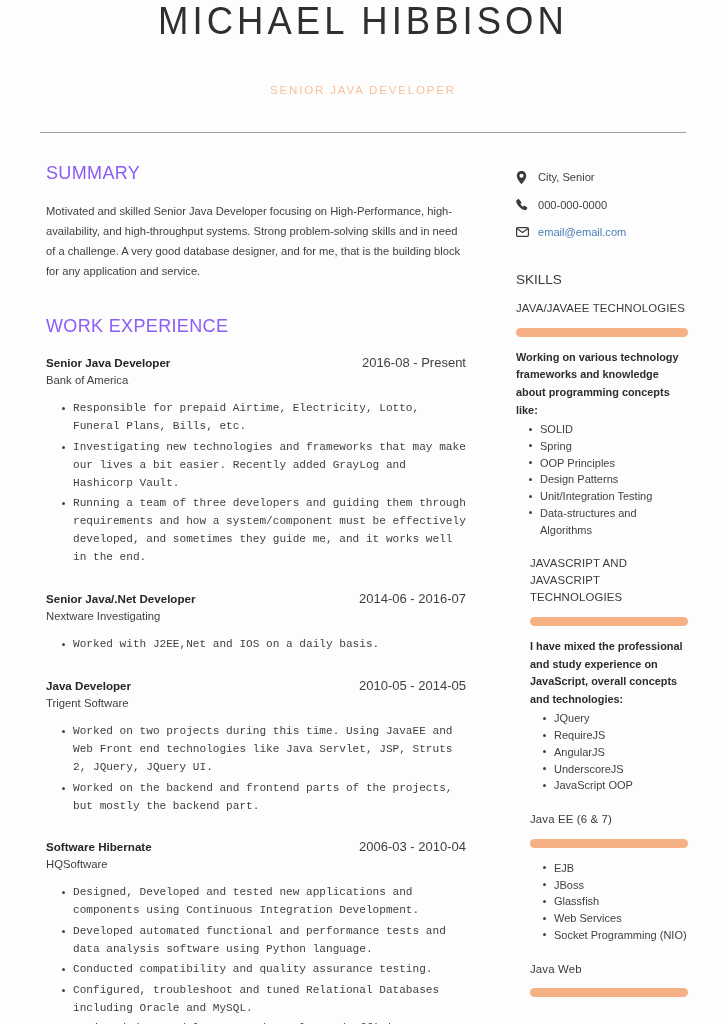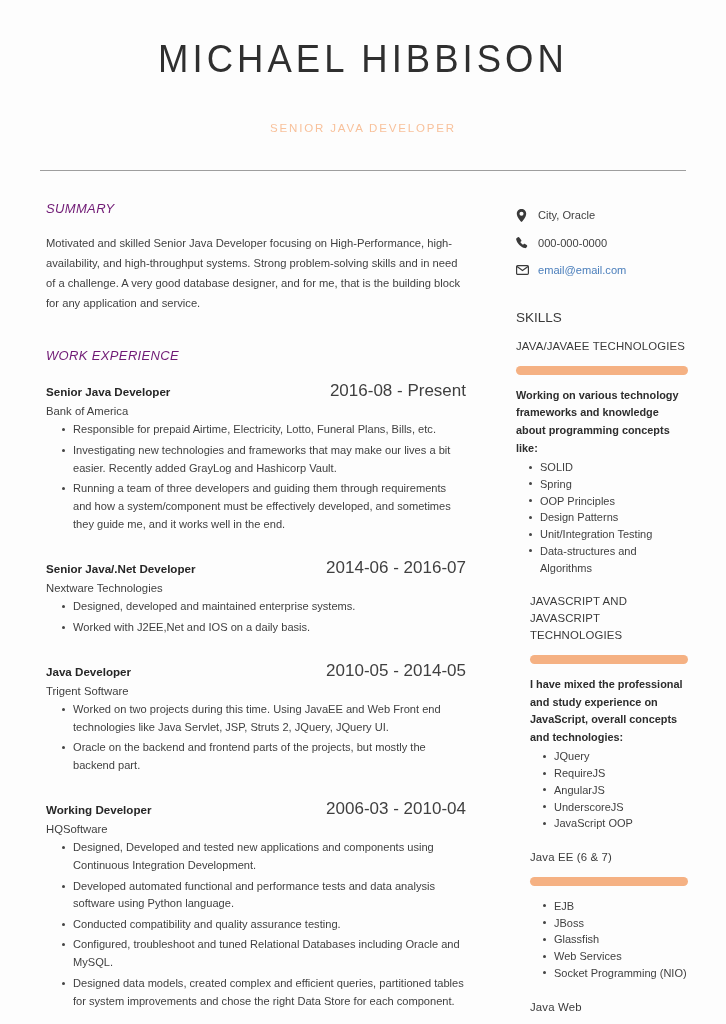"MICHAEL HIBBISON" .header { padding-top: 38px -> none }
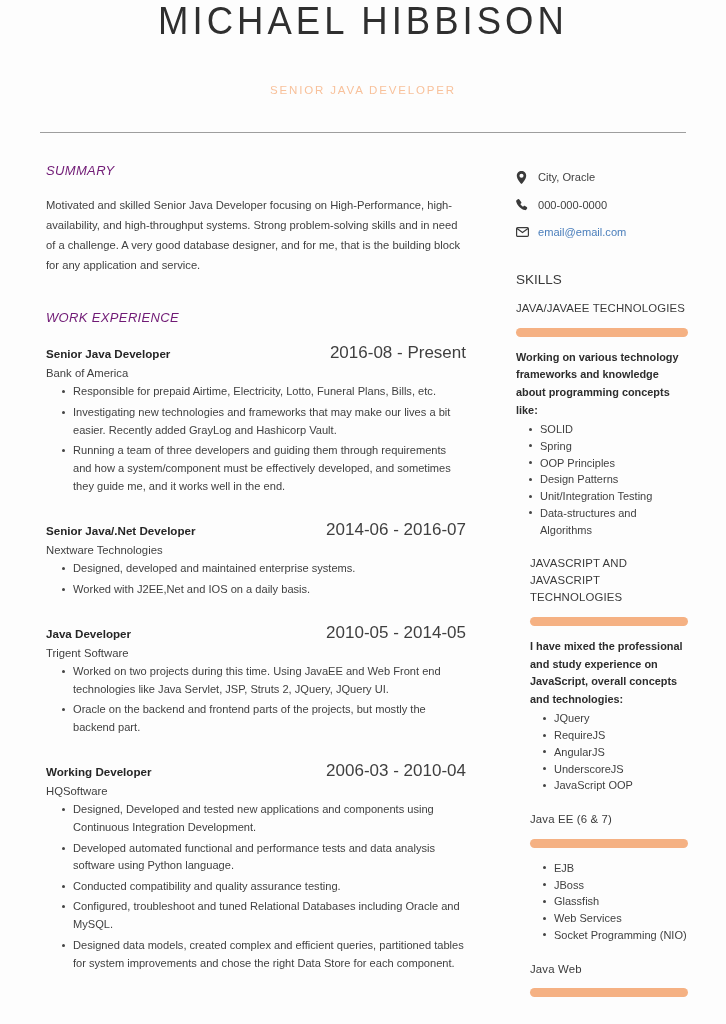"SUMMARY" .section-heading { color: #701a75 -> #8b5cf6; font-size: 13px -> 18px; font-style: italic -> none }
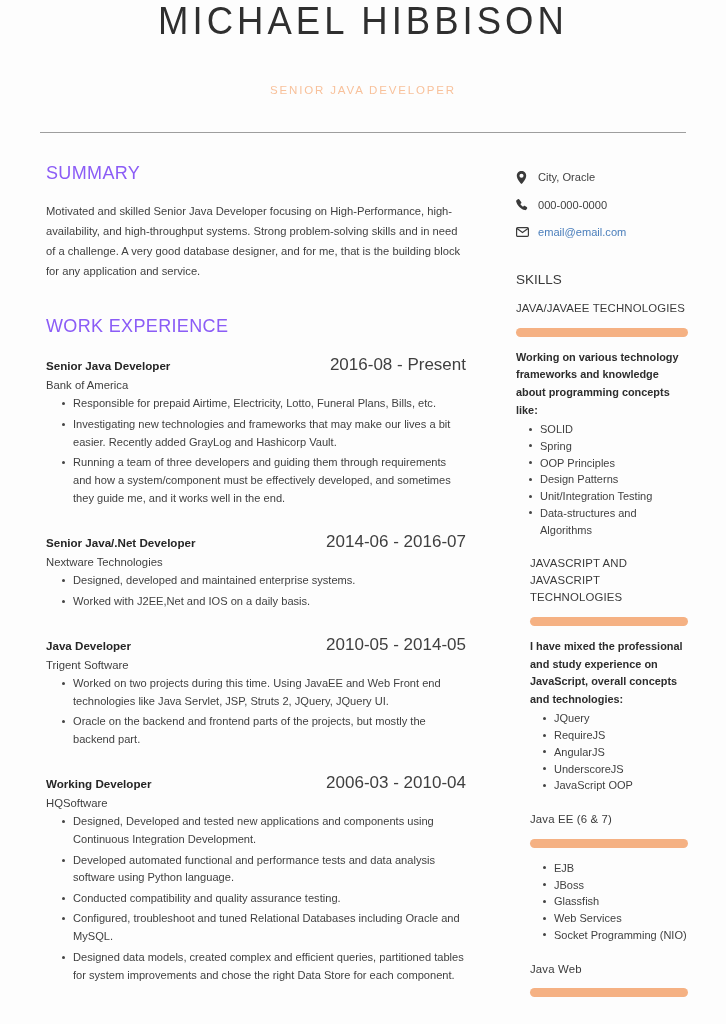"City, Oracle" span.contact-text { text: Oracle -> Senior }
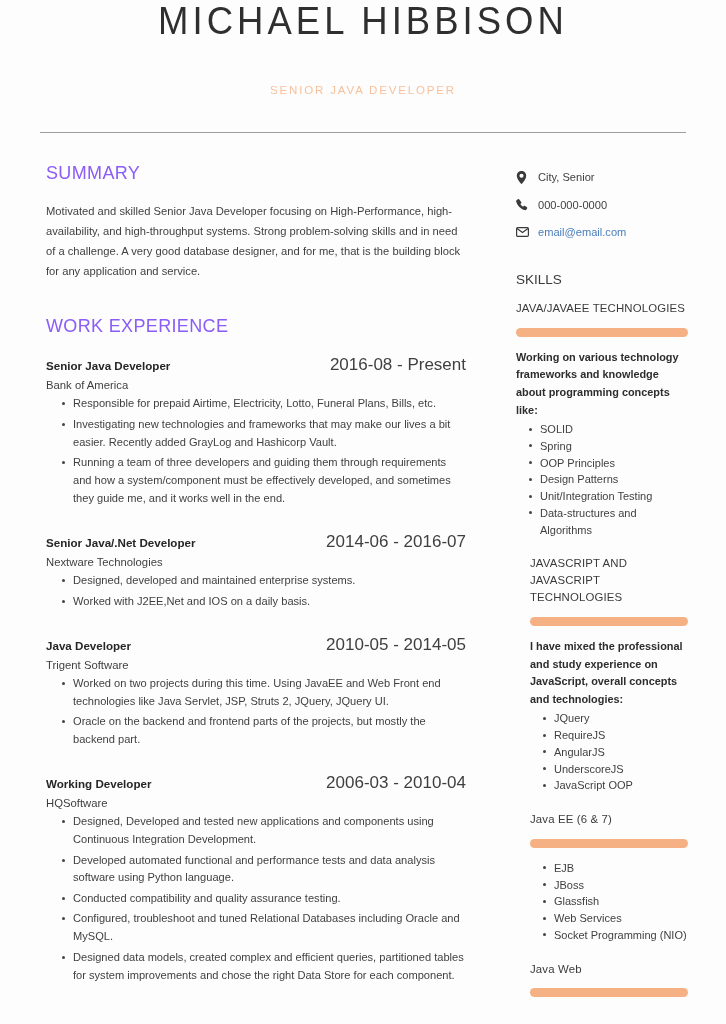"2016-08 - Present" .job-dates { font-size: 17px -> 13px }
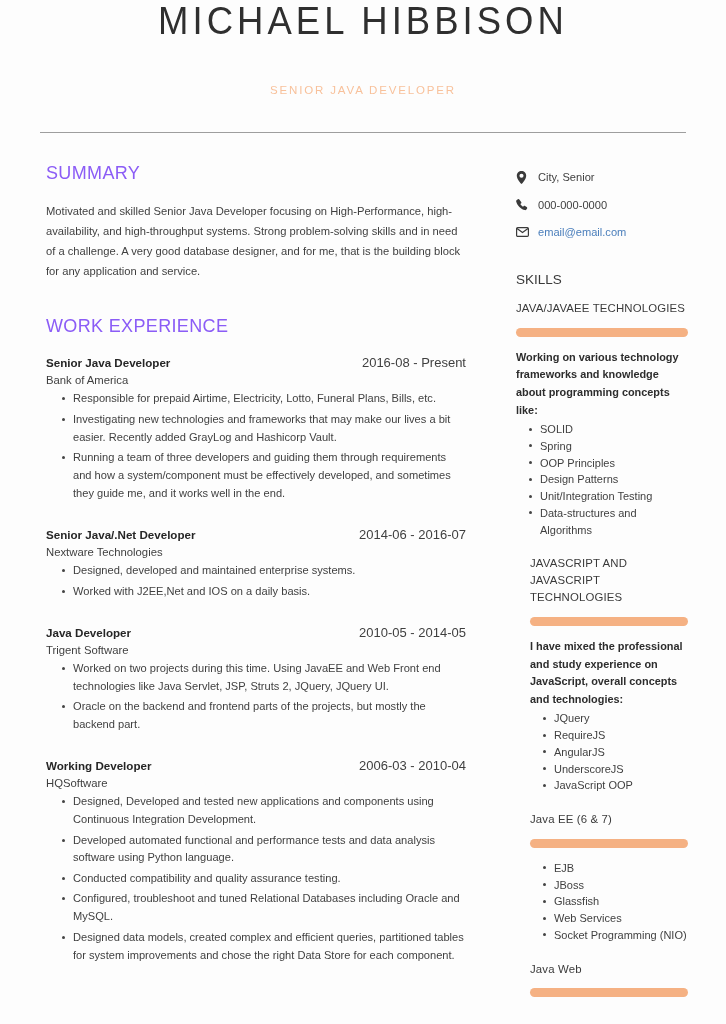"Responsible for prepaid Airtime," .job-bullets { font-family: none -> Liberation Mono, monospace; margin-top: 4px -> 14px }
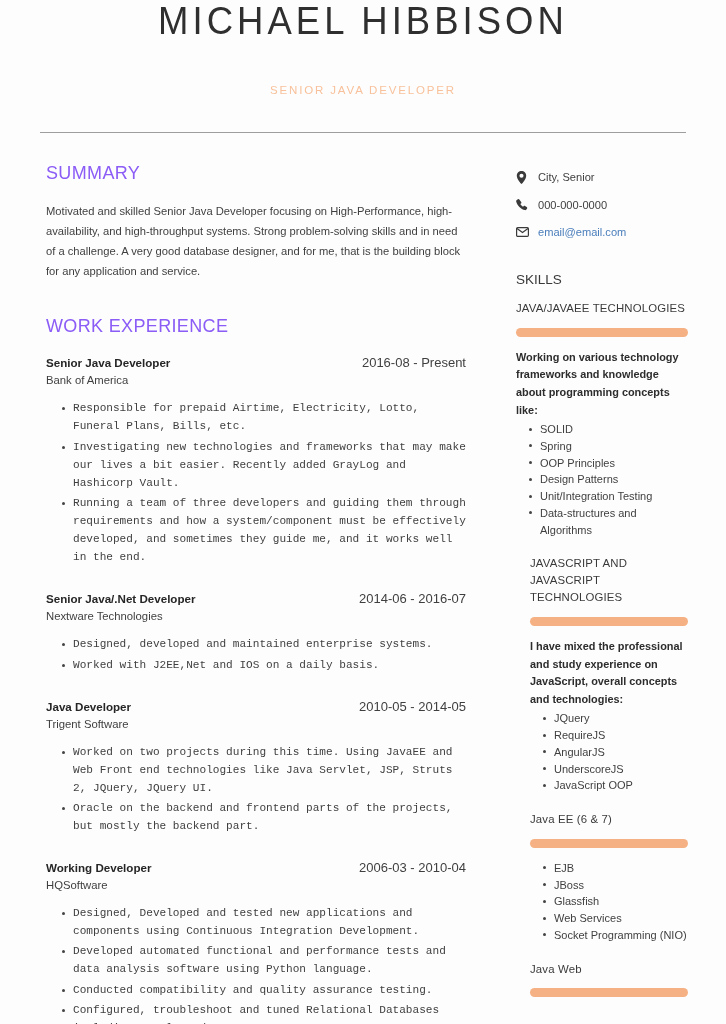"Nextware Technologies" div.job-company { text: Technologies -> Investigating }
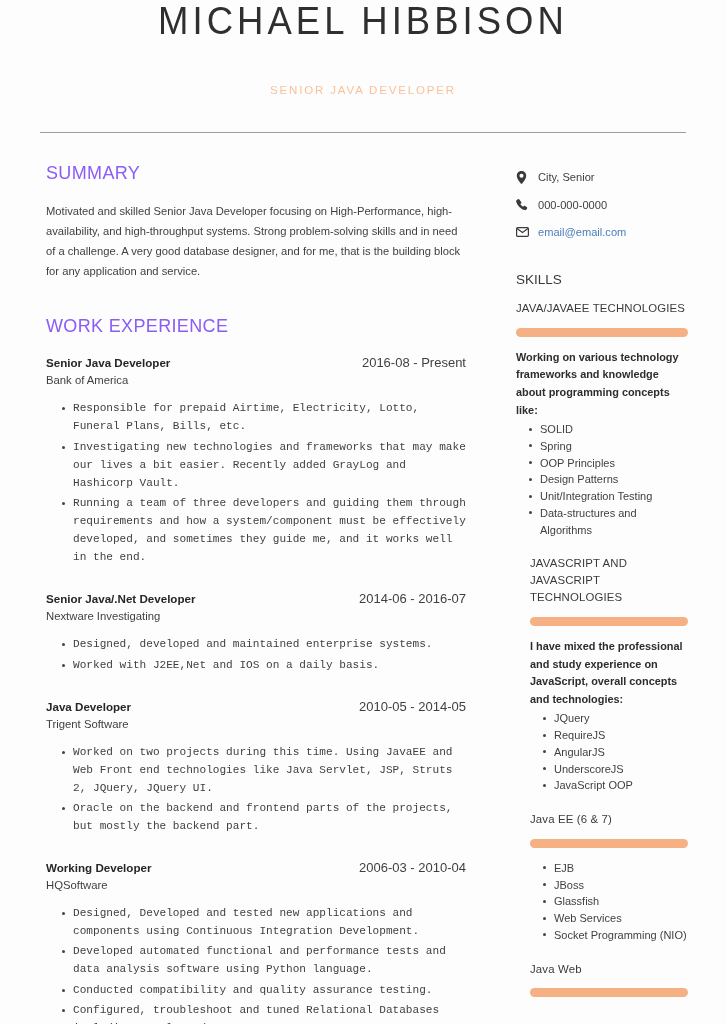"Designed, developed and maintained" li { html: <li>Designed, developed and maintained enterprise systems.</li> -> none }
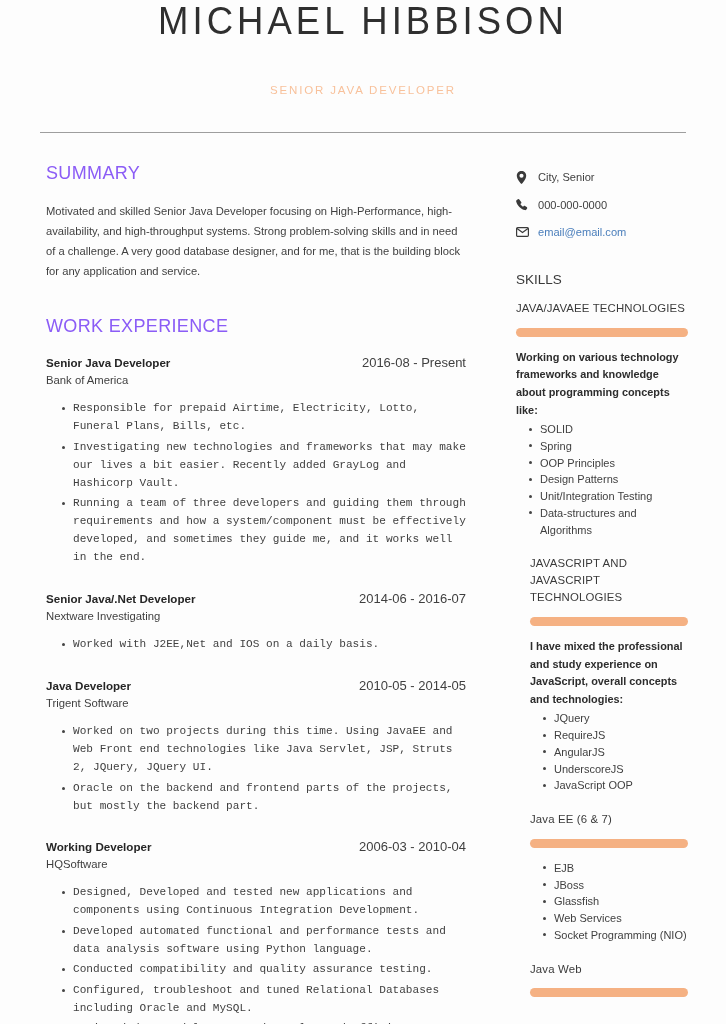"Oracle on the backend and" li { text: Oracle -> Worked }
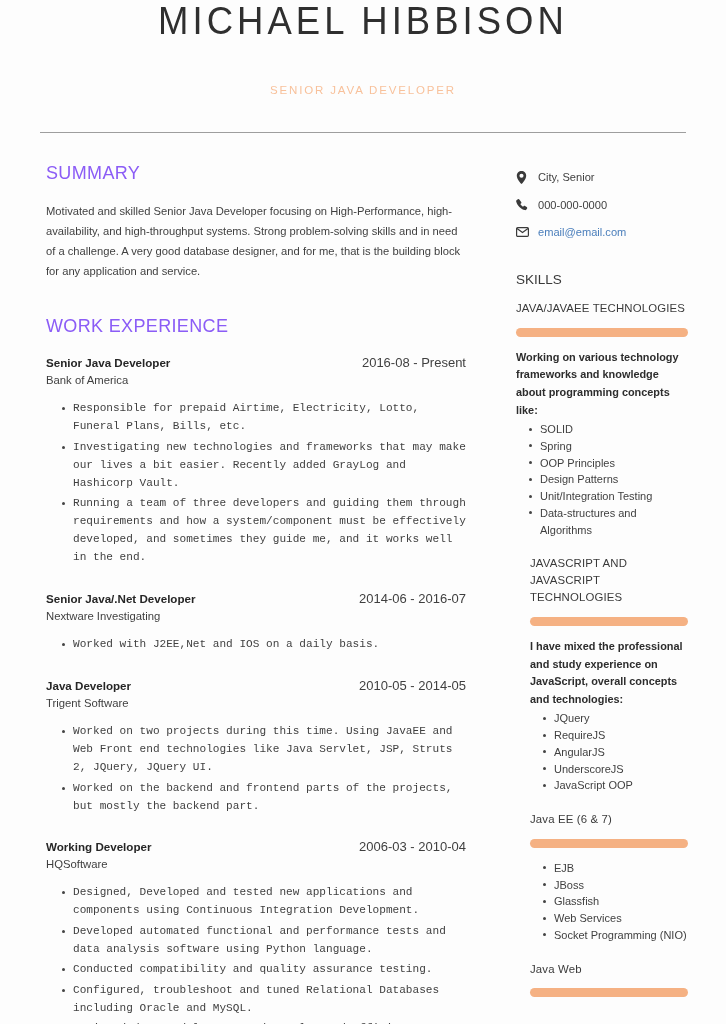"Working Developer" div.job-title { text: Working Developer -> Software Hibernate }
